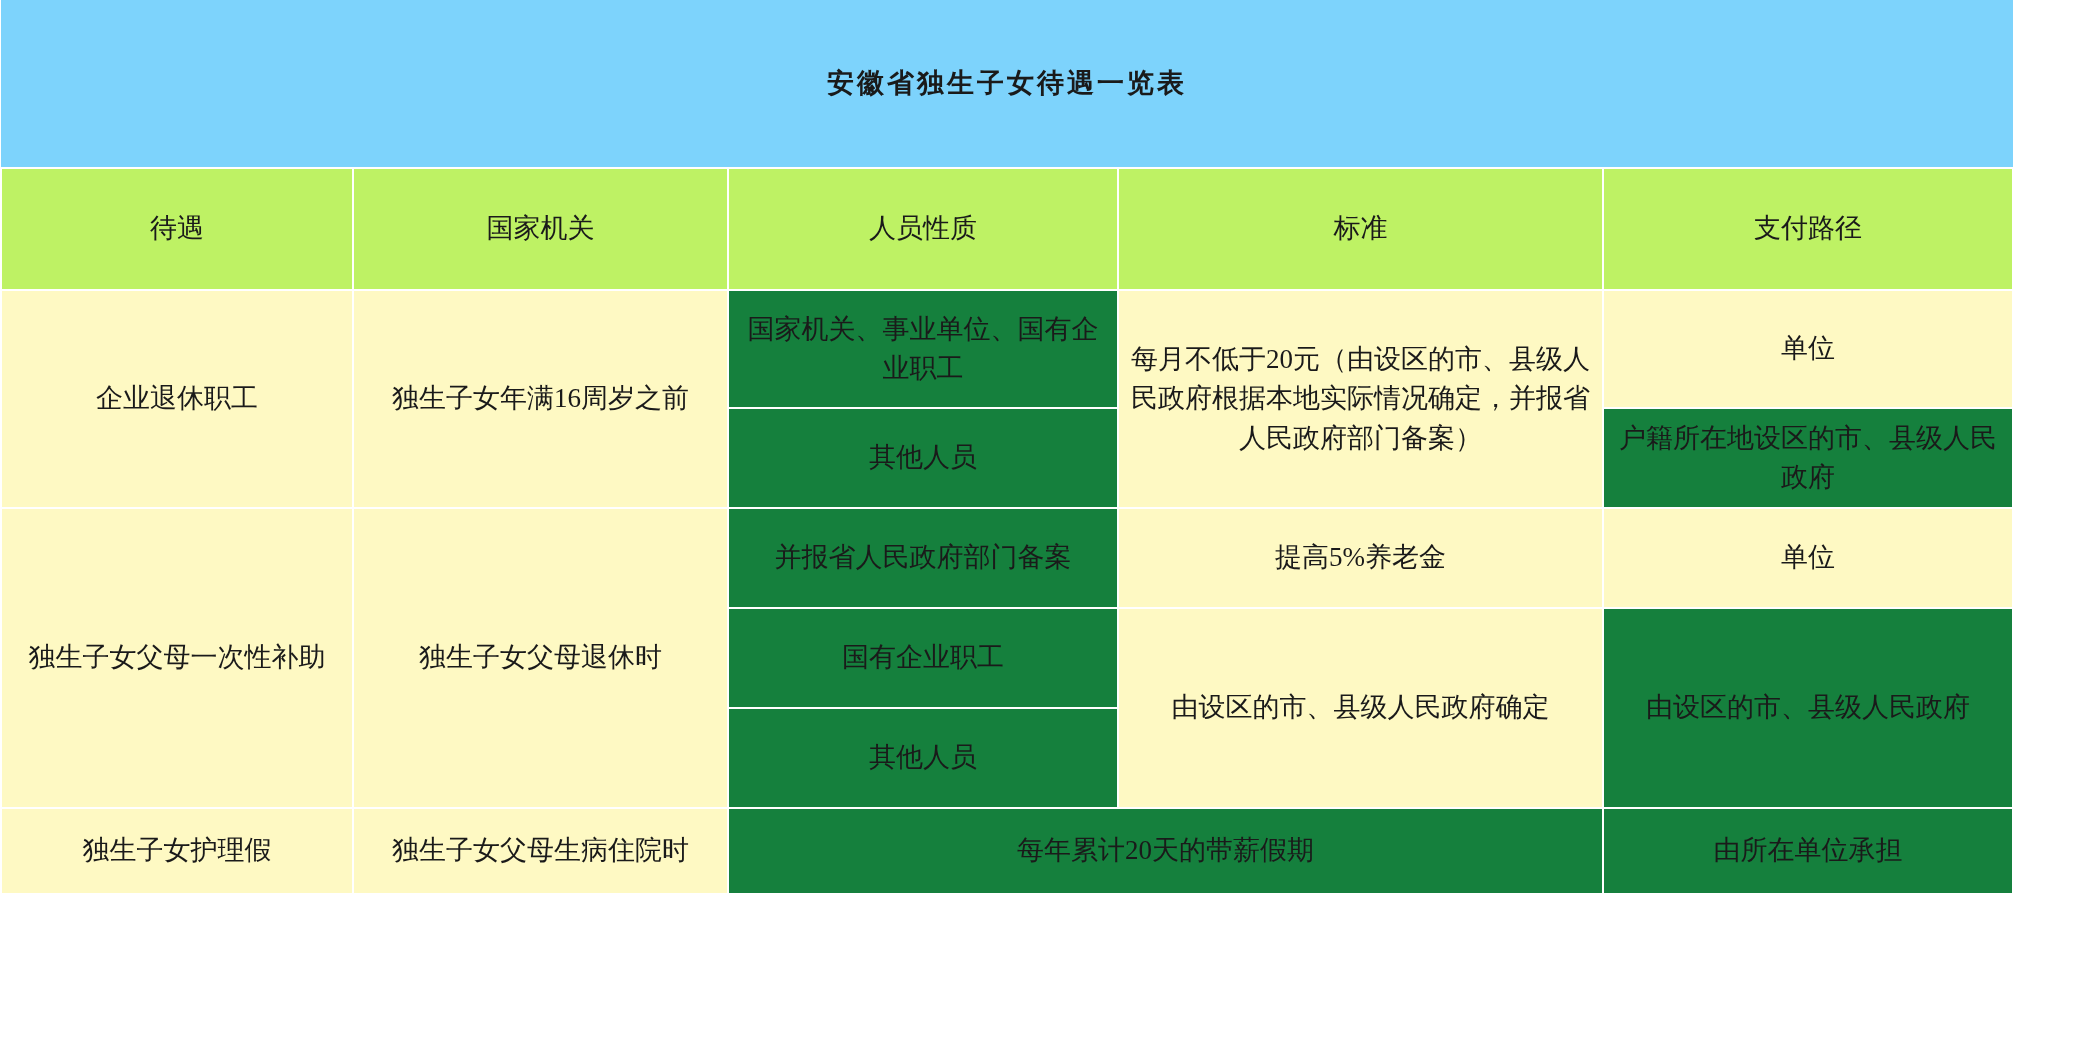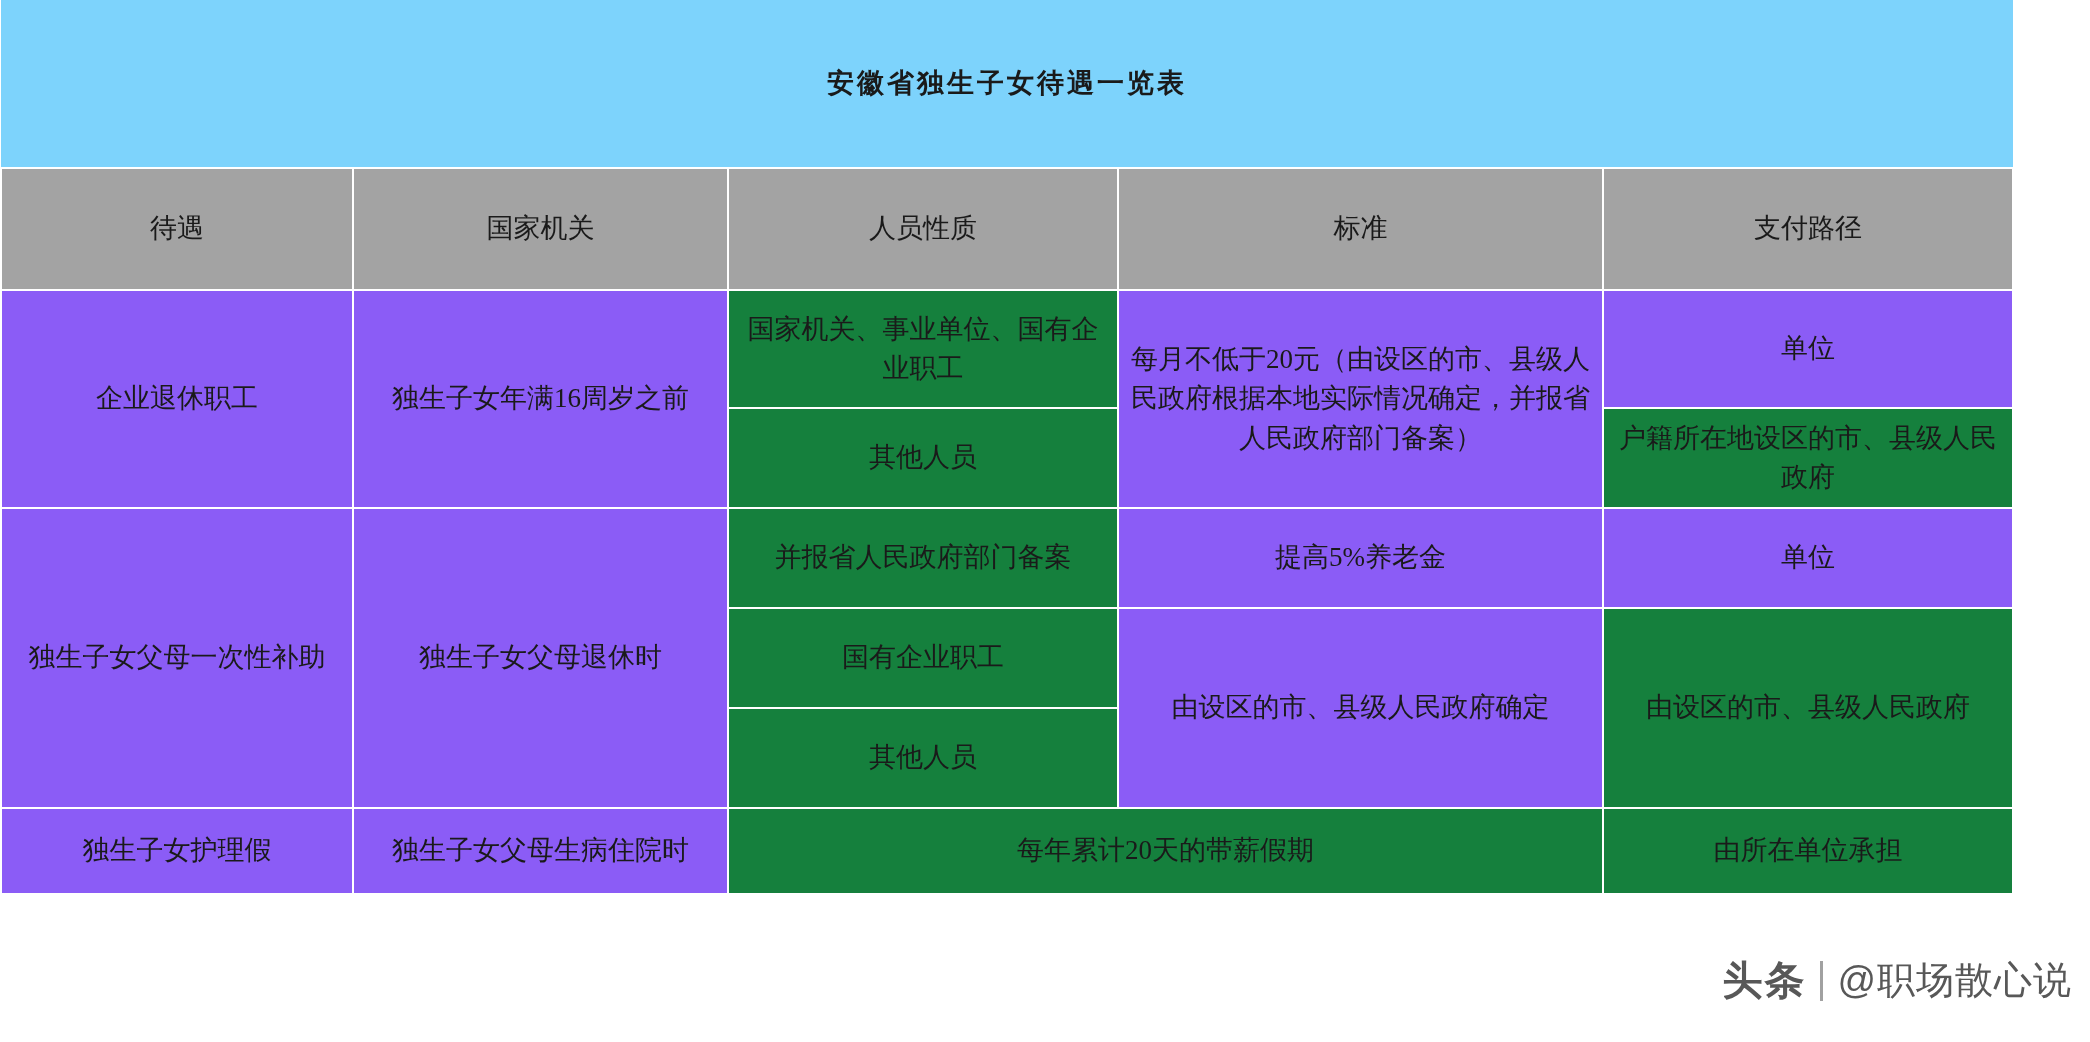"待遇" .hdr { background: #a3a3a3 -> #bef264 }
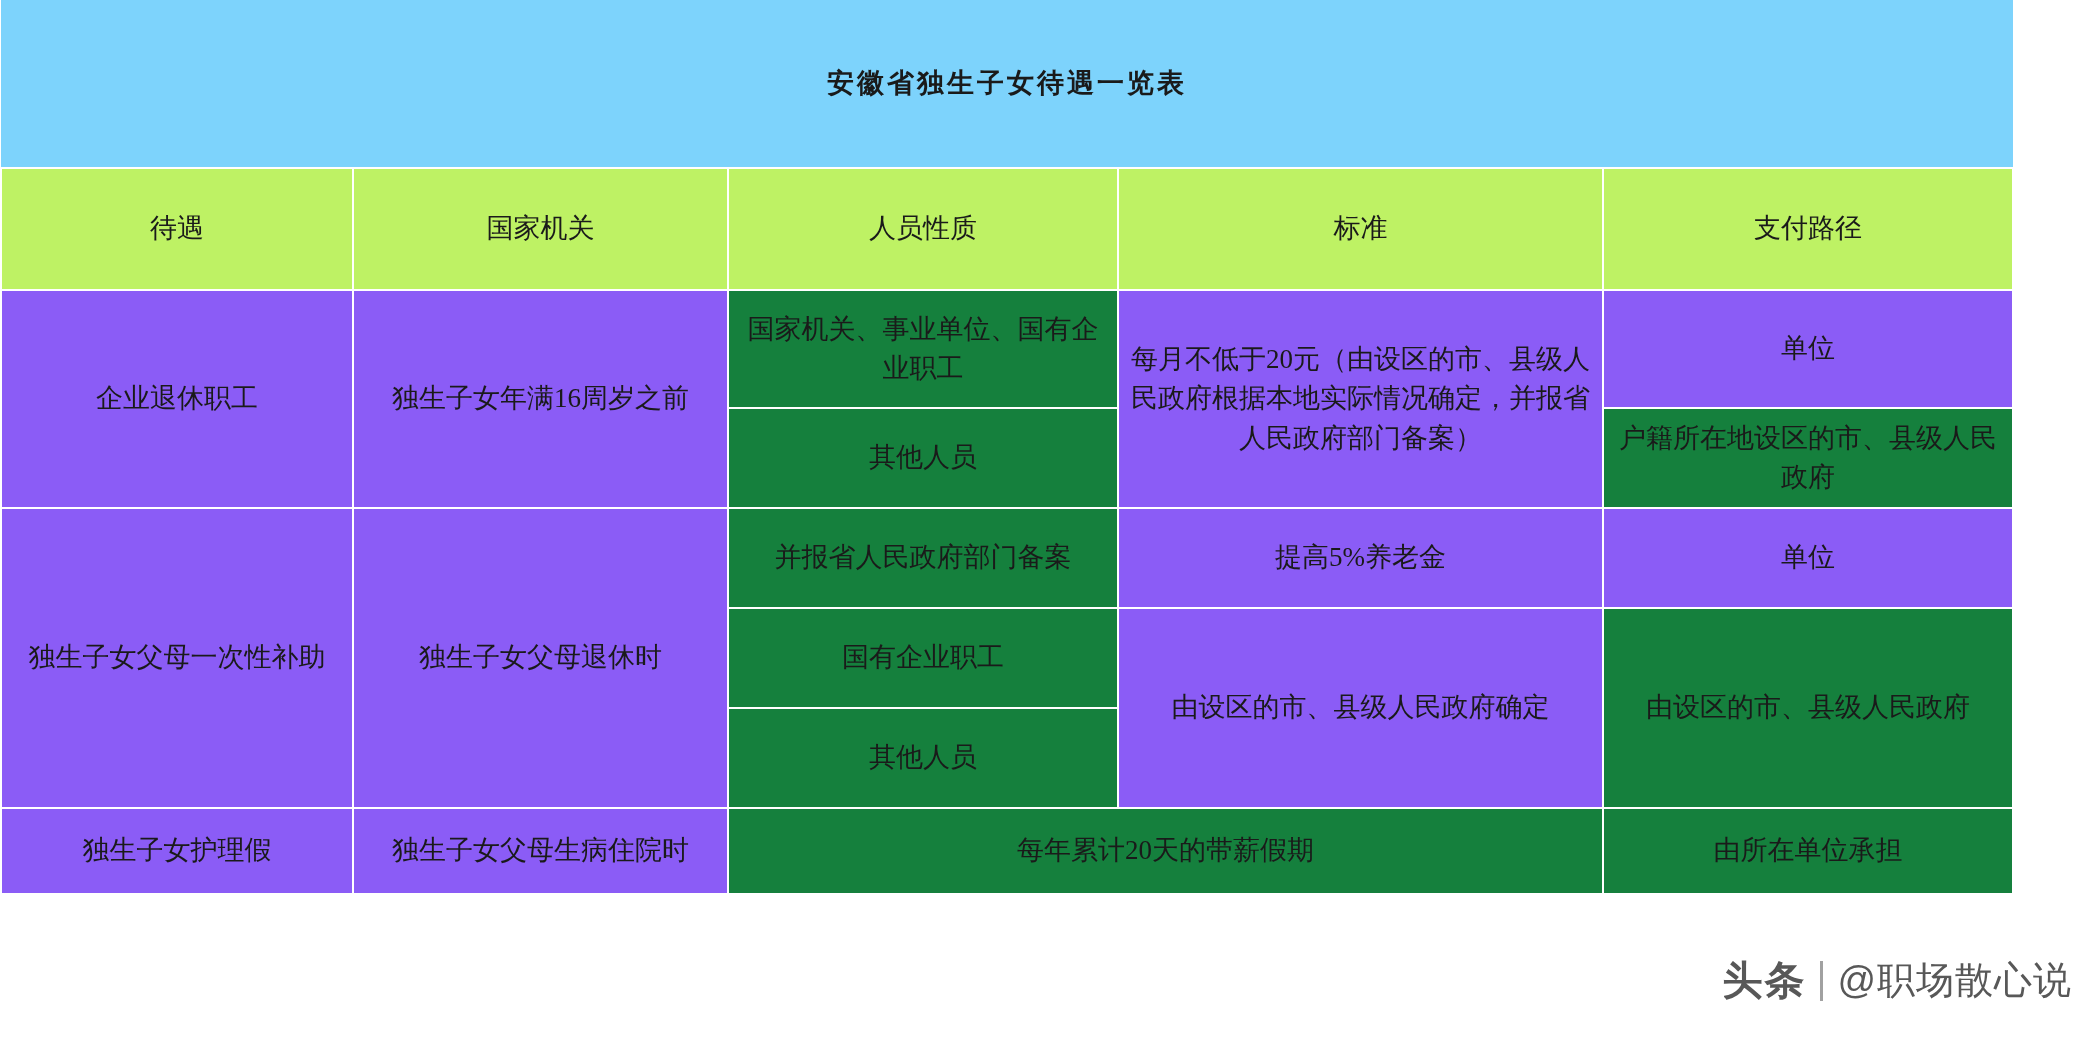"每月不低于20元（由设区的市、县级人民政府根据本地实际情况确定，并报省人民政府部" .lt { background: #8b5cf6 -> #fef9c3 }
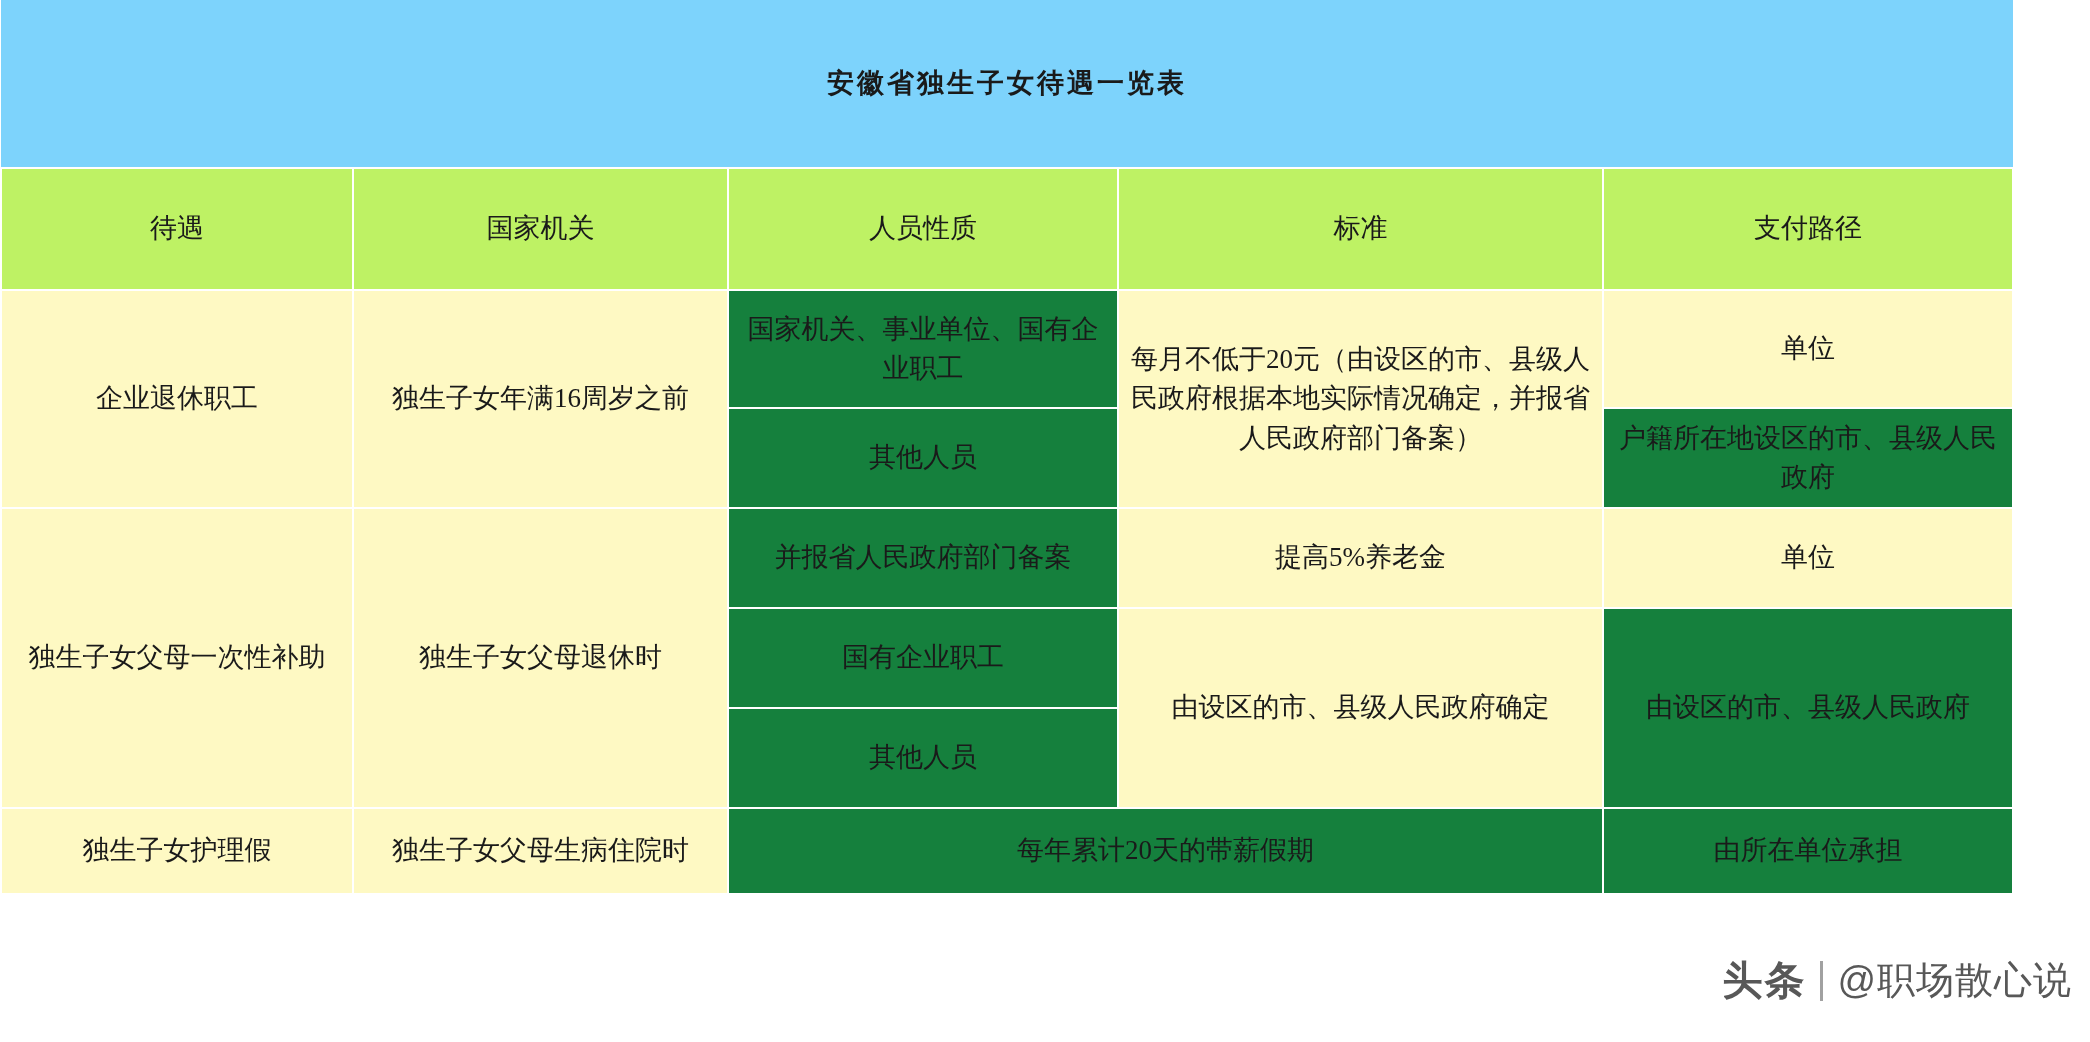"头条" div.watermark { html: <div> <span>头条</span> <span></span> <span>@职场散心说</span> </div> -> none }
